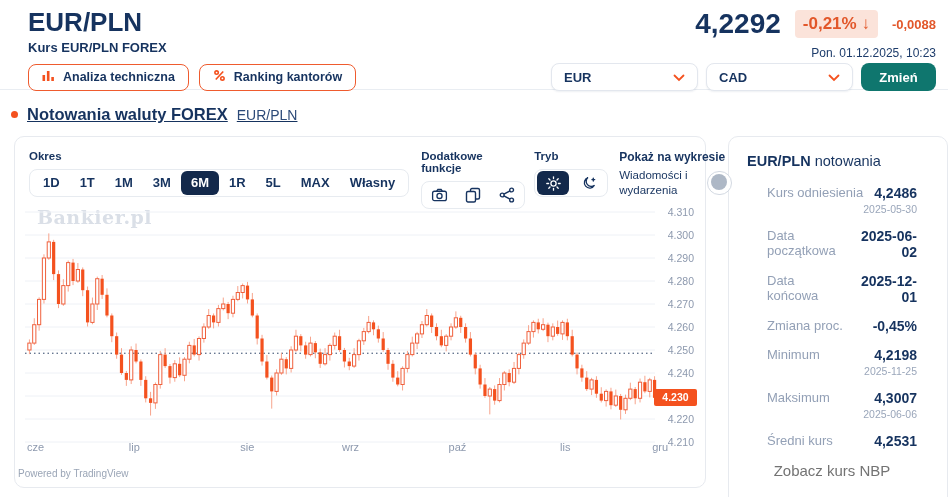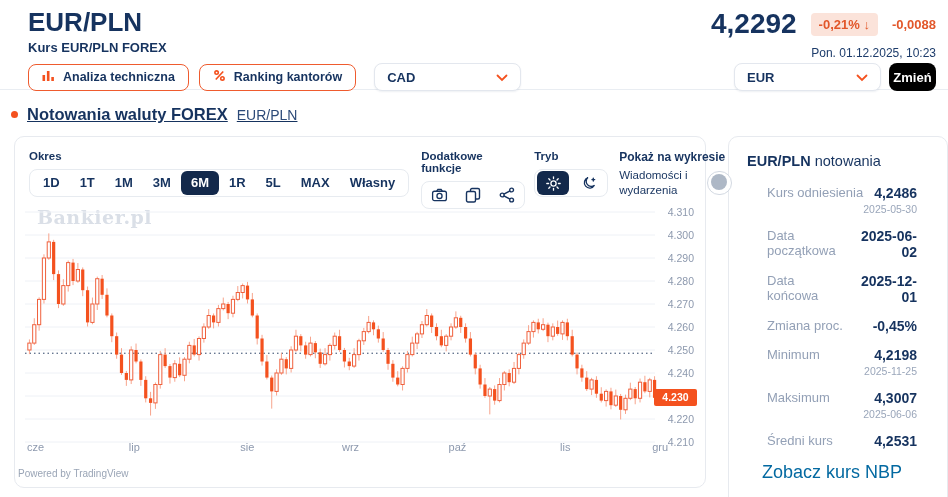"-0,21% ↓" .h-badge { font-size: 13px -> 17px }
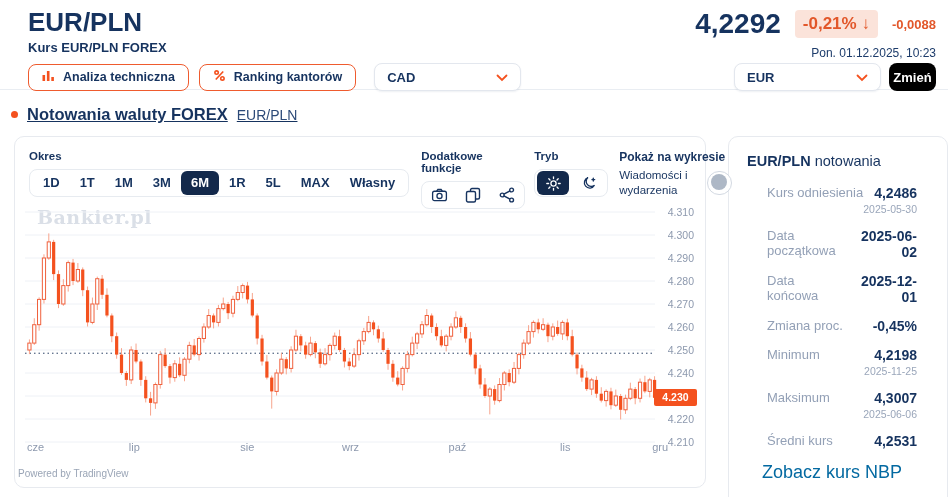"CAD" div.select { order: before "EUR" -> after "EUR" }
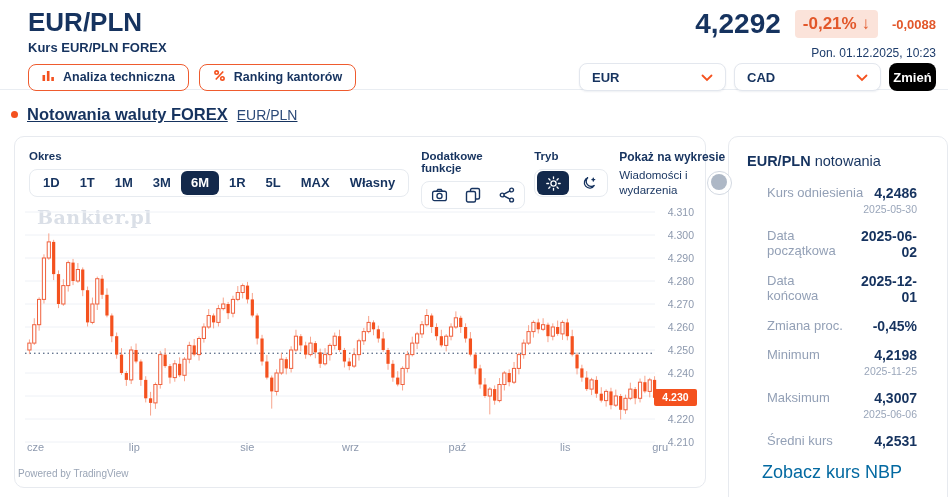"Zmień" .btn-navy { background: #000000 -> #0f766e; width: 47px -> 75px }
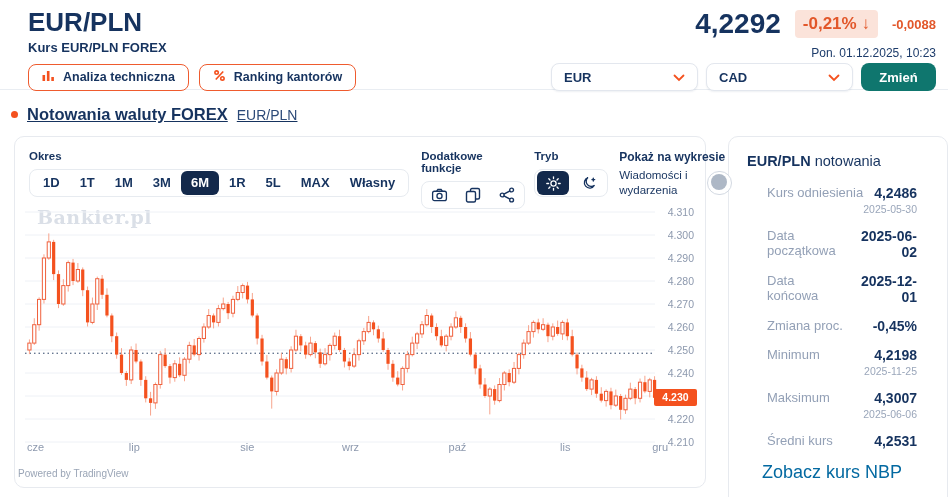"Zobacz kurs NBP" .sb-link { color: #0369a1 -> #737373; font-size: 18px -> 15px }
